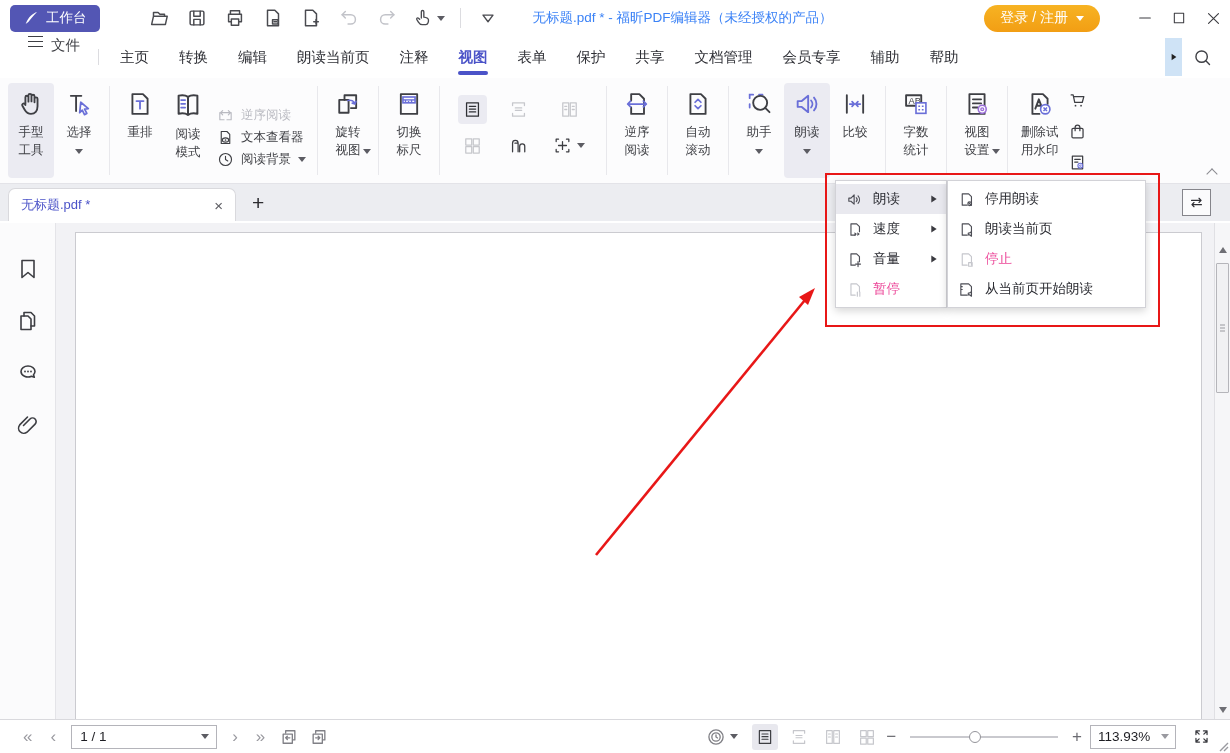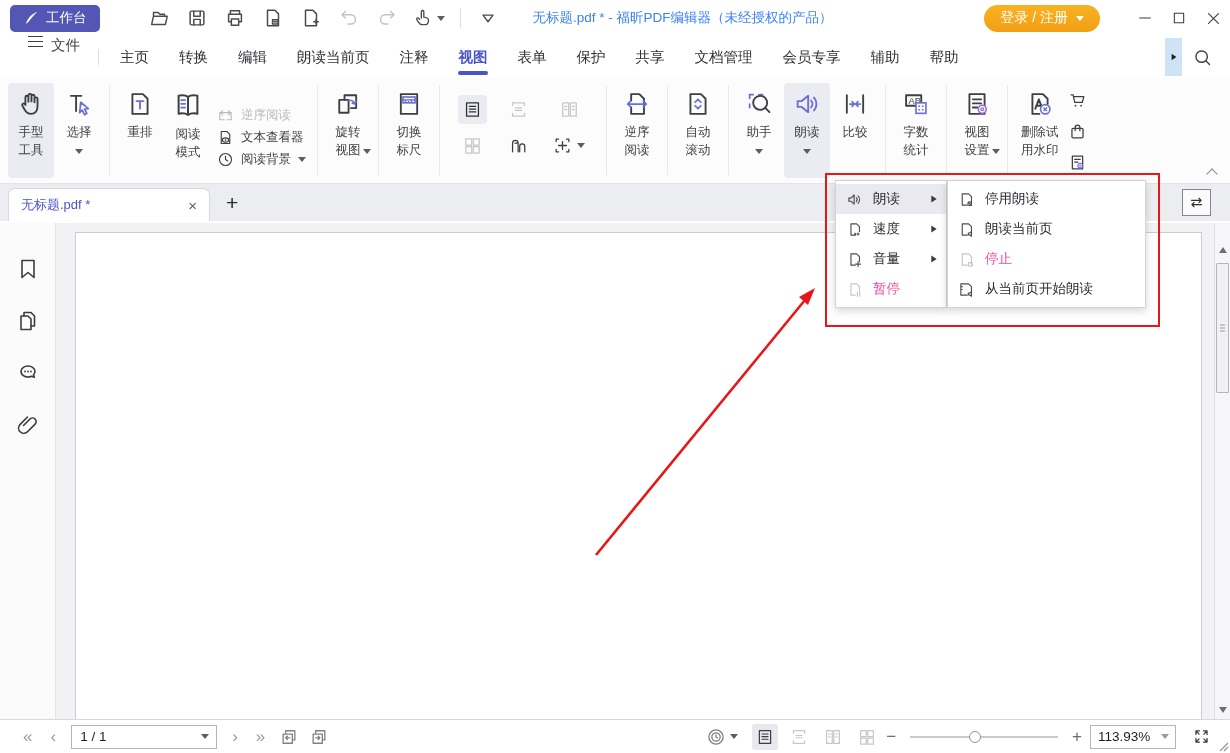"无标题.pdf *" .tab { width: 202px -> 228px }
